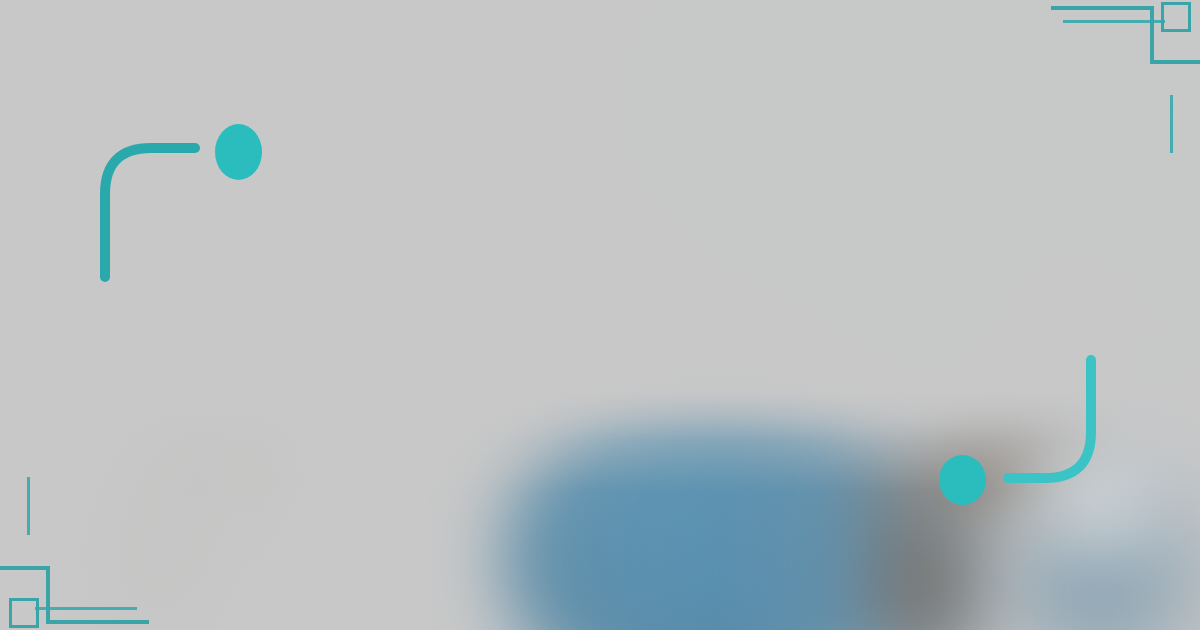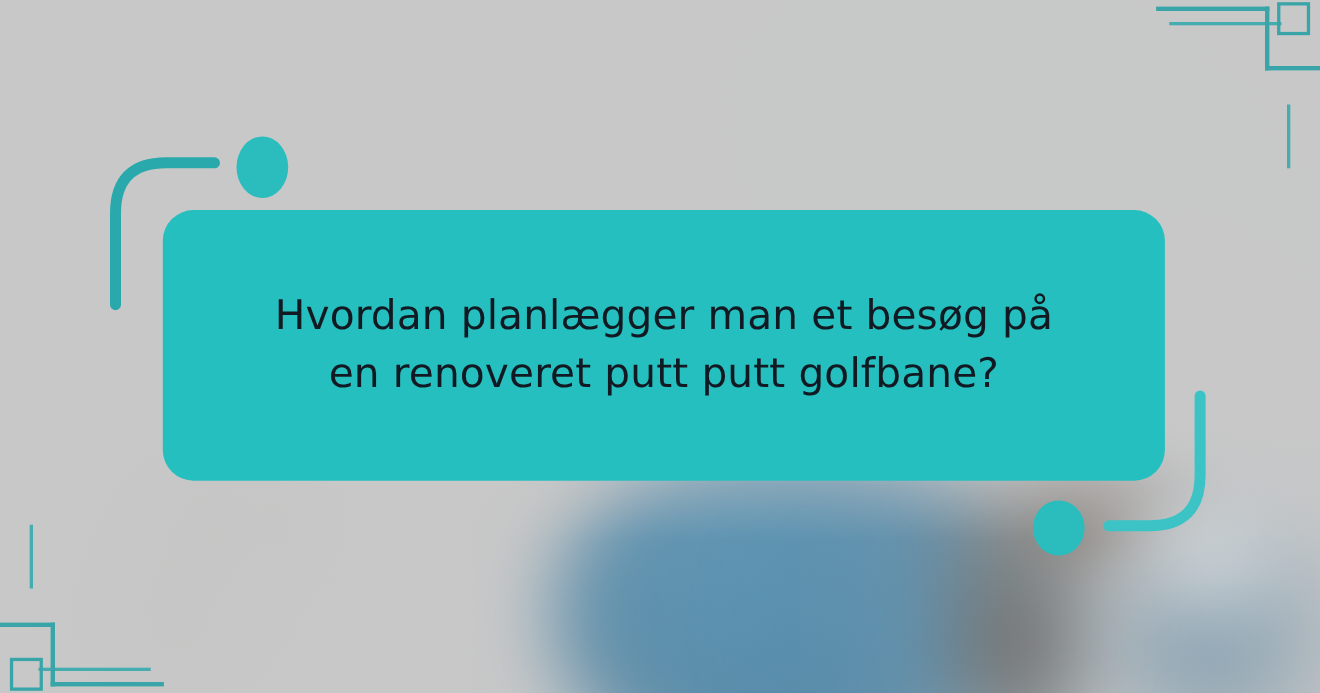"Hvordan planlægger man et besøg" div.card { html: <div> <div>Hvordan planlægger man et besøg på en renoveret putt putt golfbane?</div> </div> -> none }
